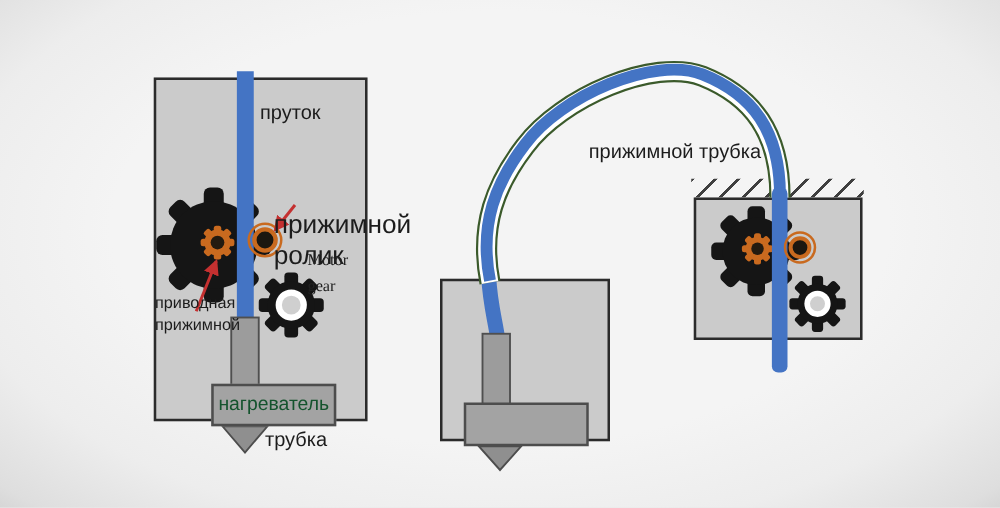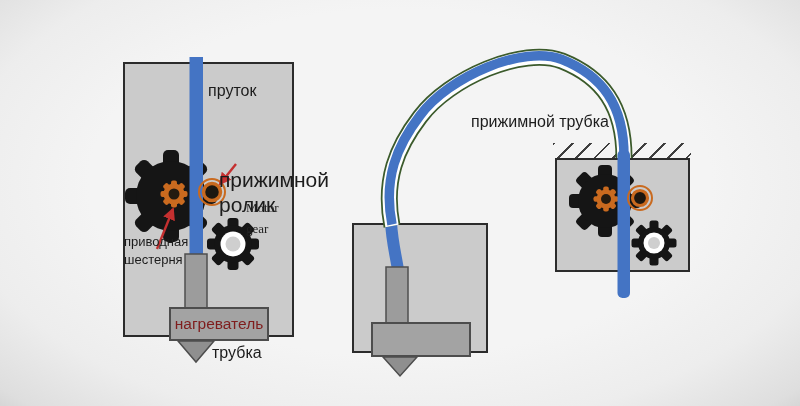"приводная шестерня" div.lbl { text: шестерня -> прижимной }
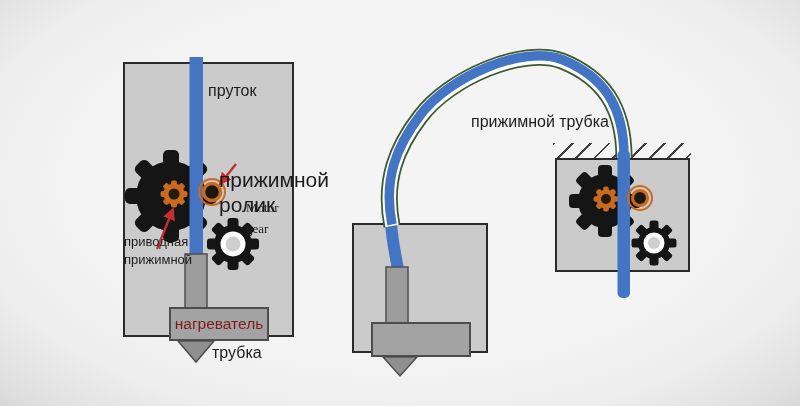"нагреватель" .heater-block { color: #7f1d1d -> #14532d }
